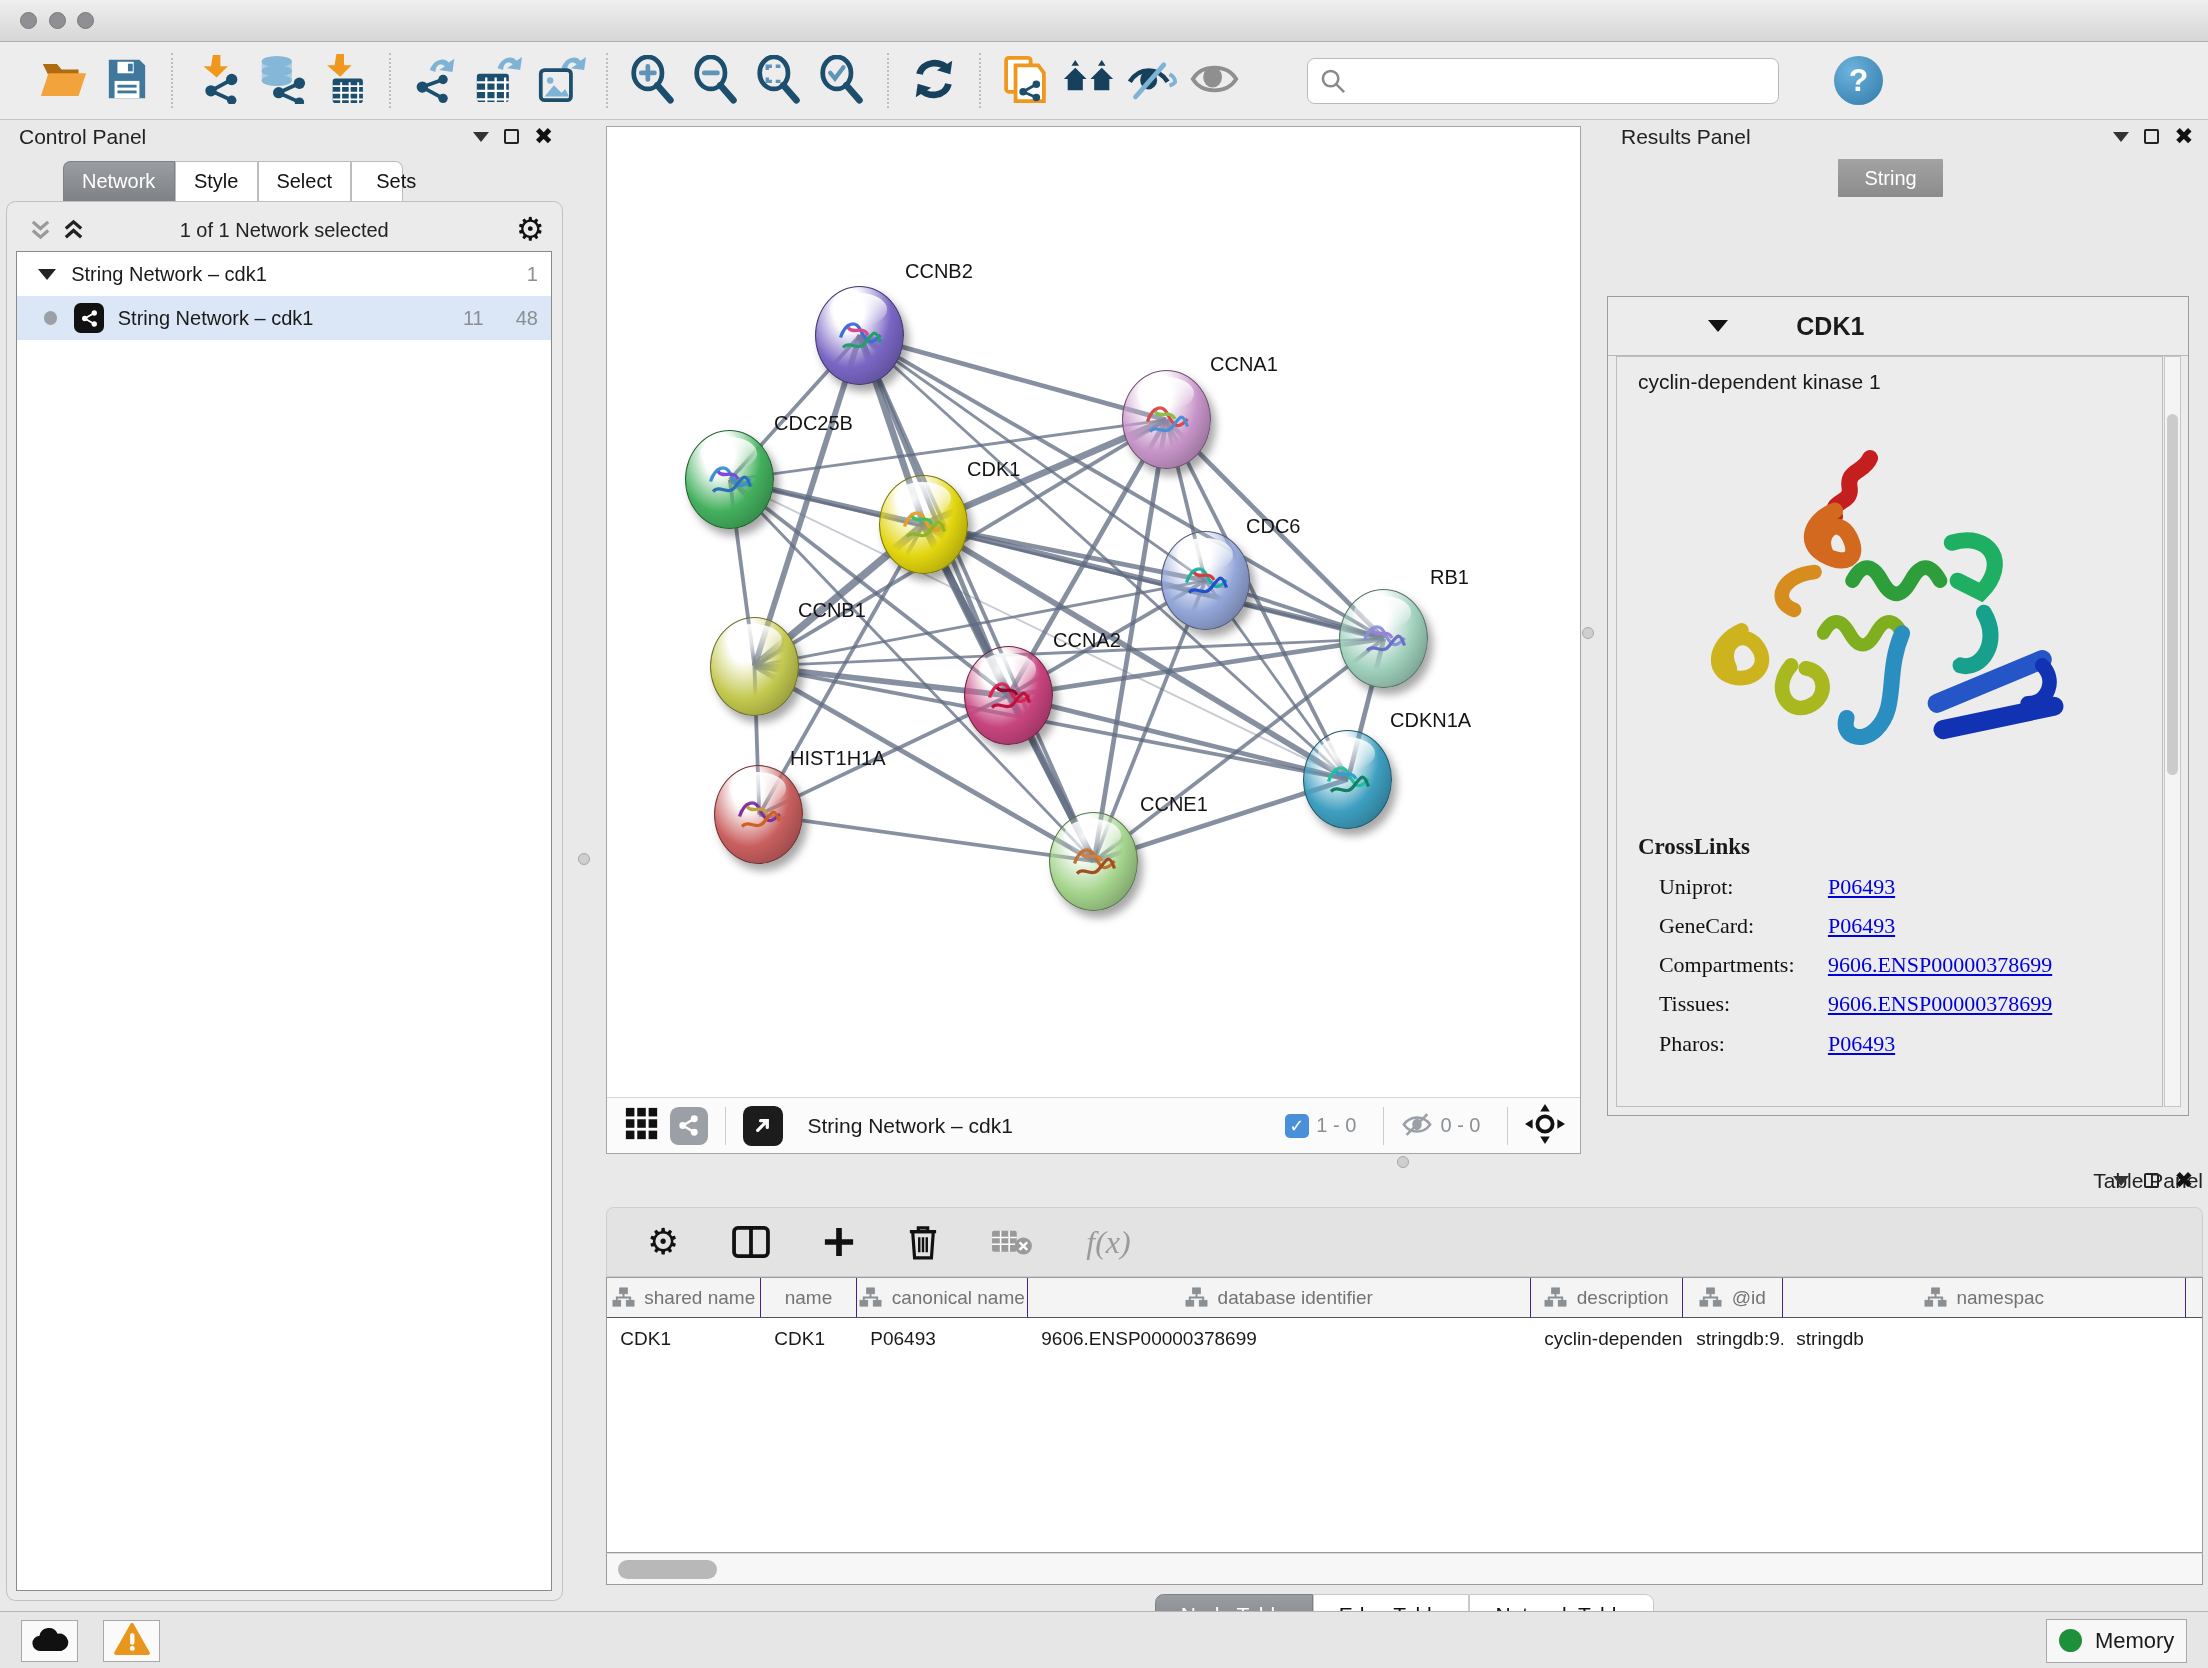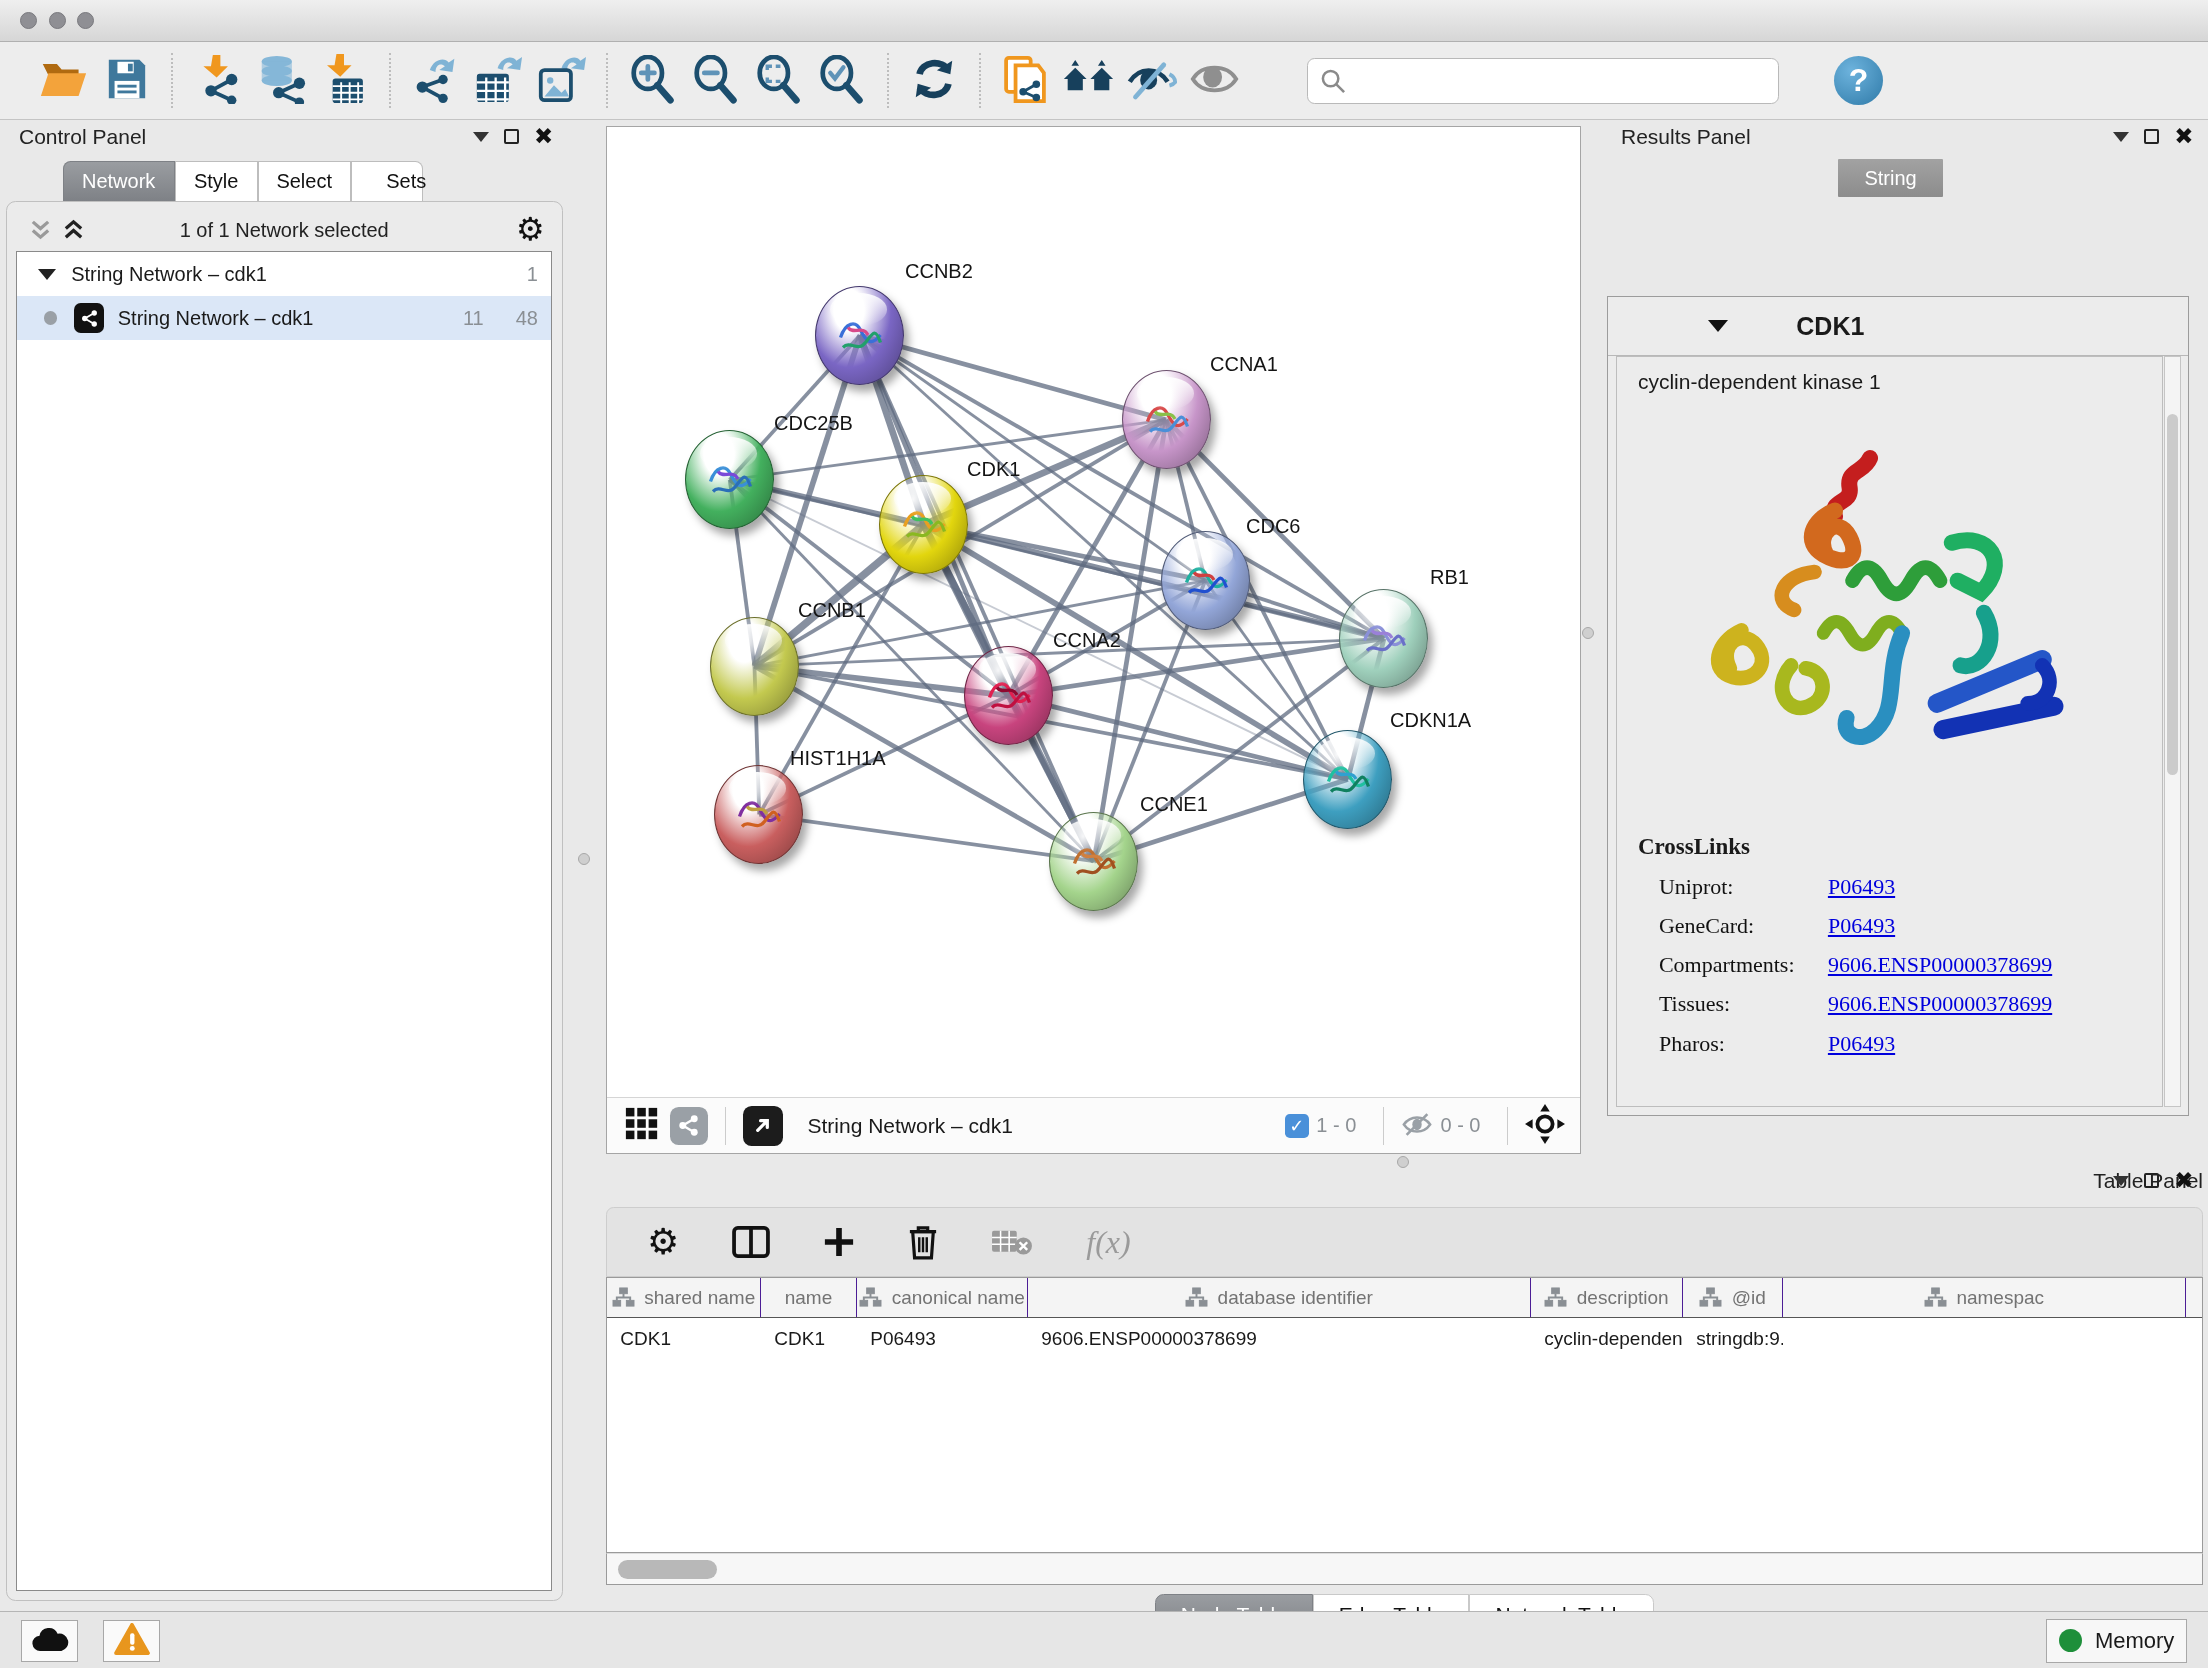"Sets" div.tab { width: 72px -> 52px }
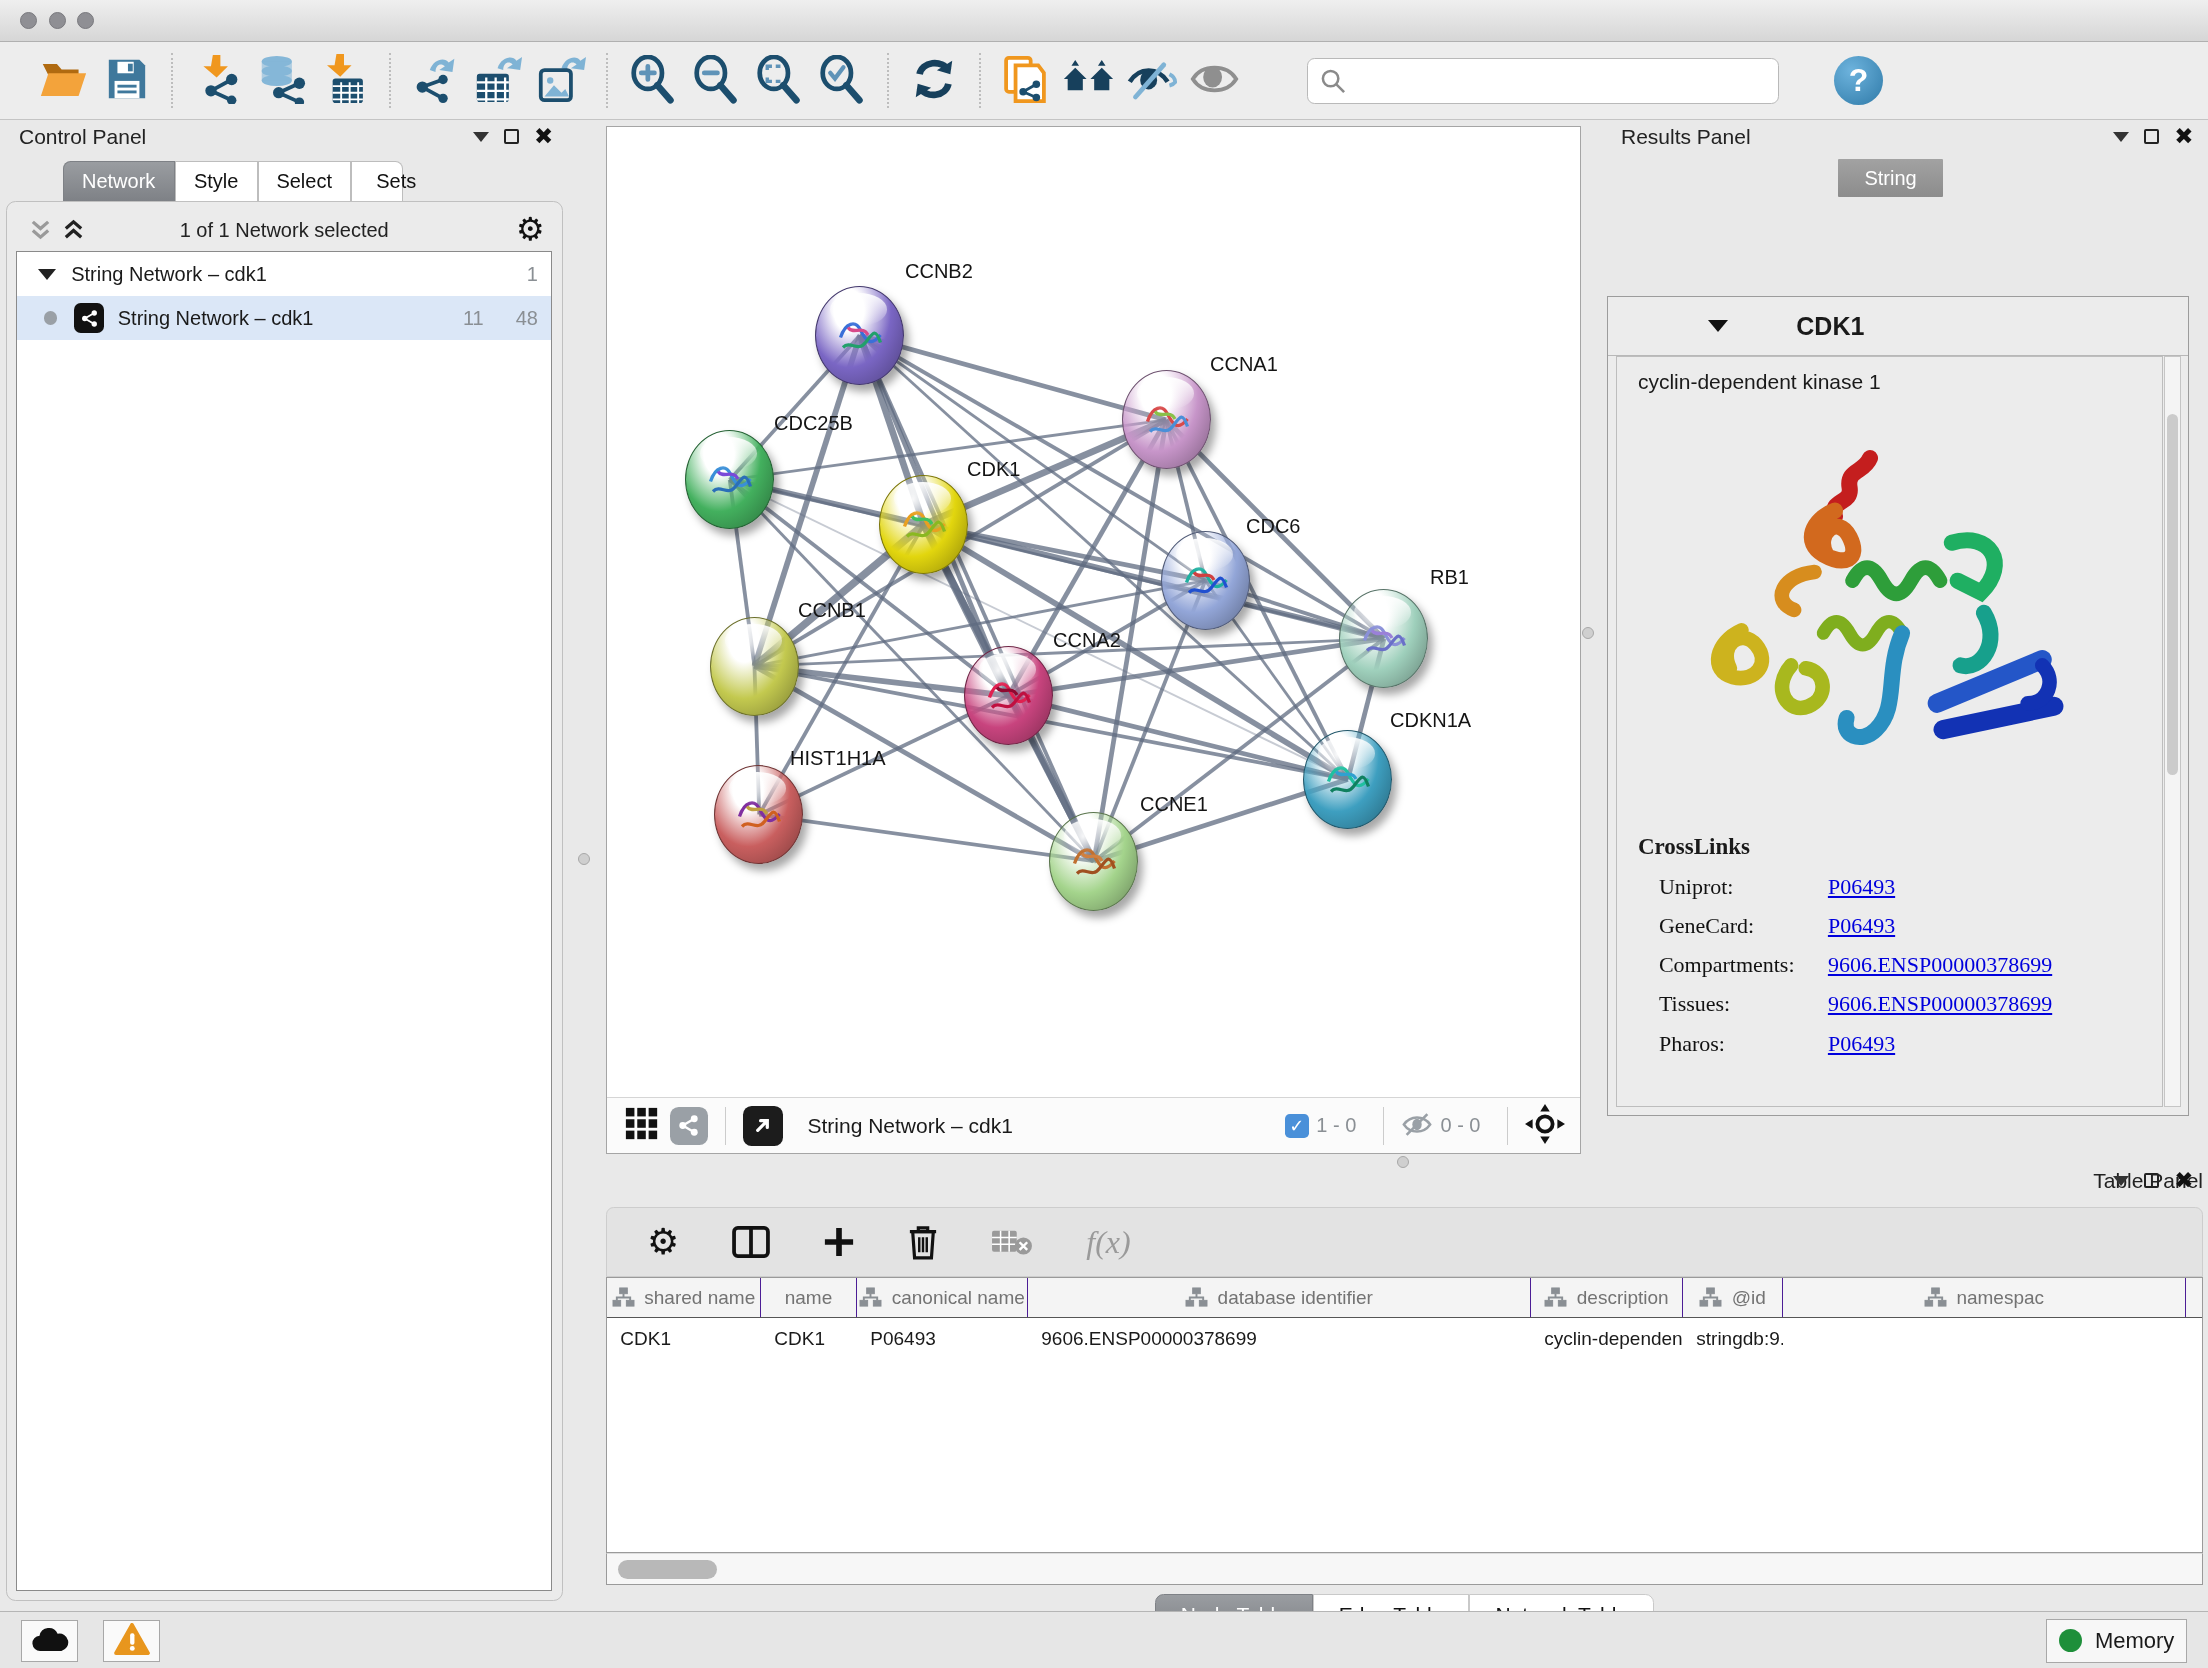"stringdb" div.td { html: none -> <div>stringdb</div> }
